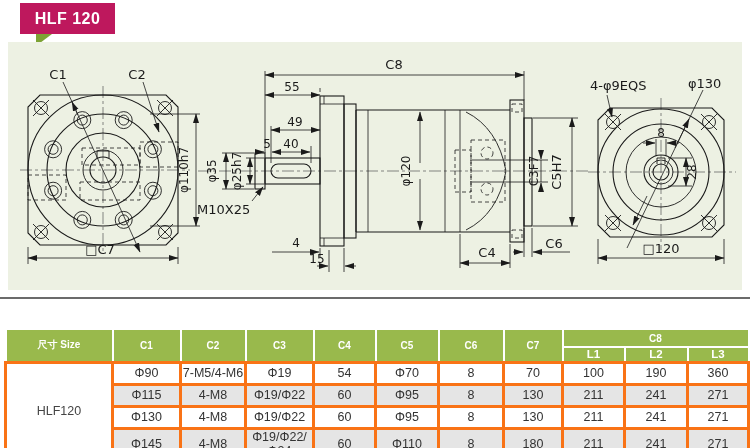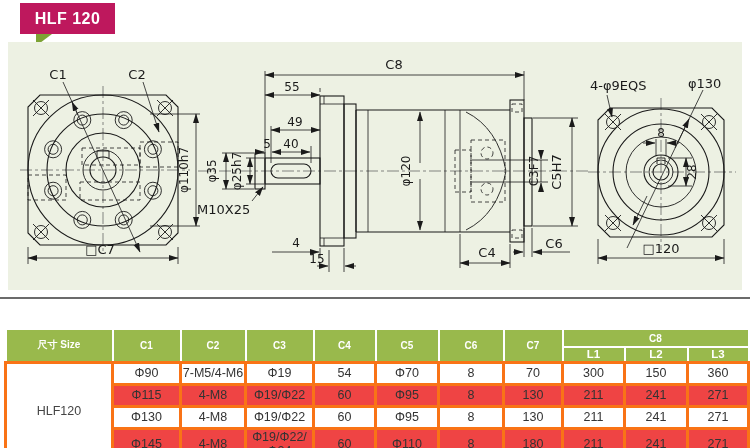"300" td { text: 300 -> 100 }
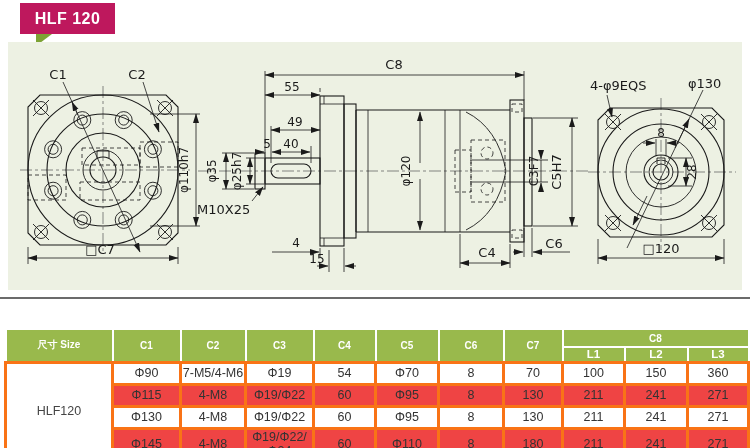"150" td { text: 150 -> 190 }
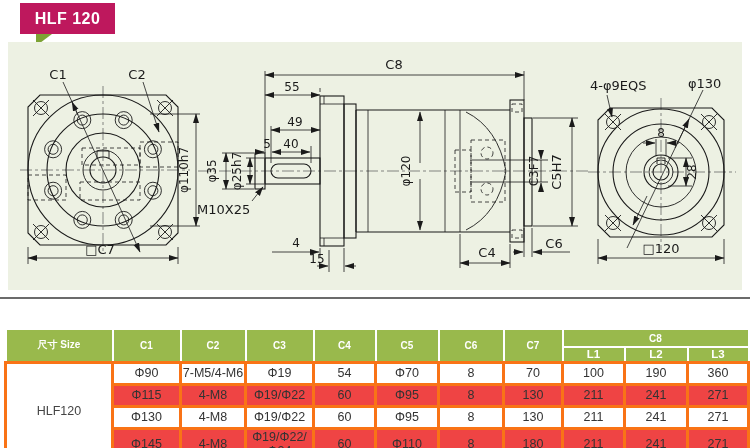"Φ115" table.spec tr.alt td { background: #ef4444 -> #e5e5e5 }
